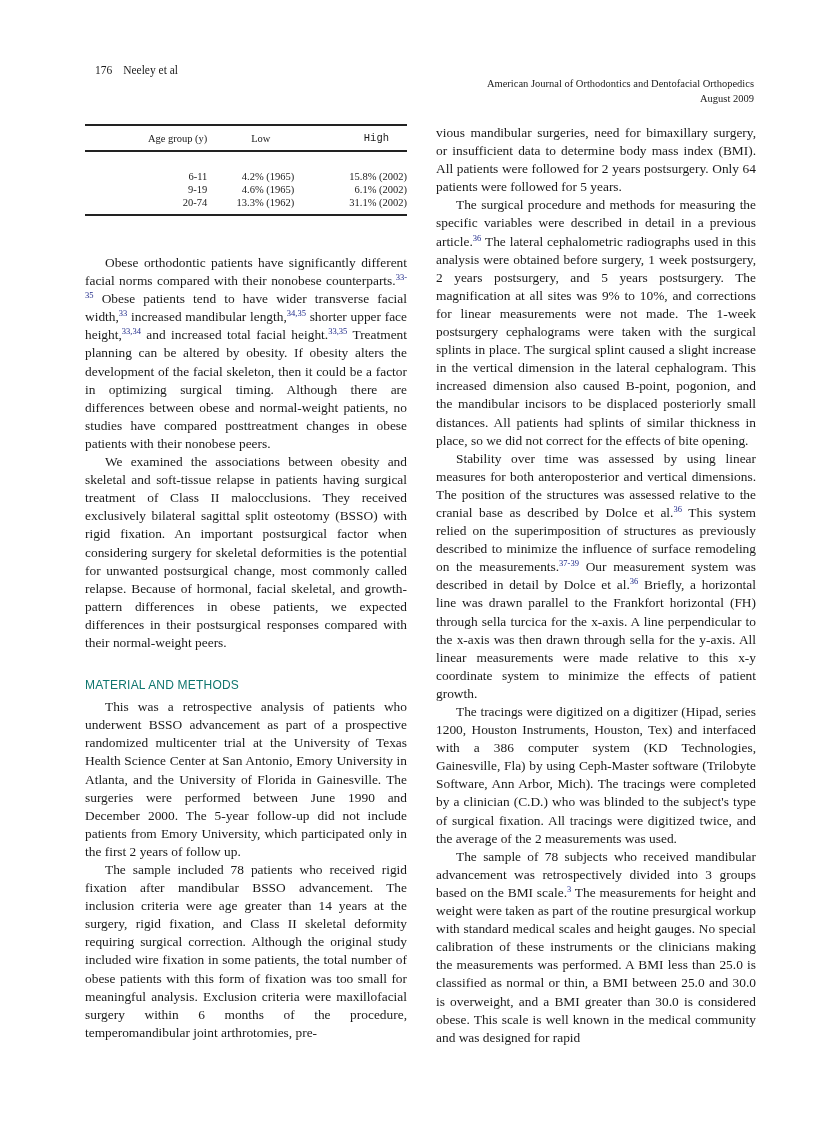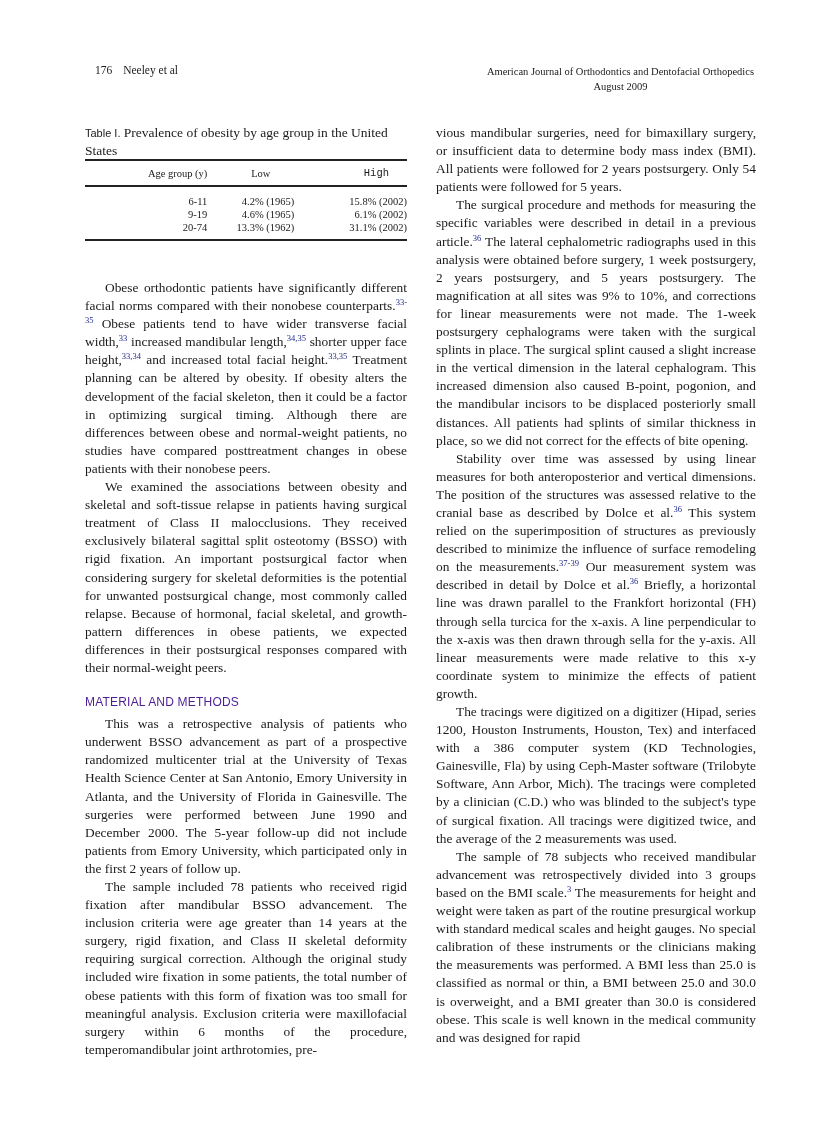"American Journal of Orthodontics and" .rh-right { text-align: center -> right; top: 0 -> 12px }
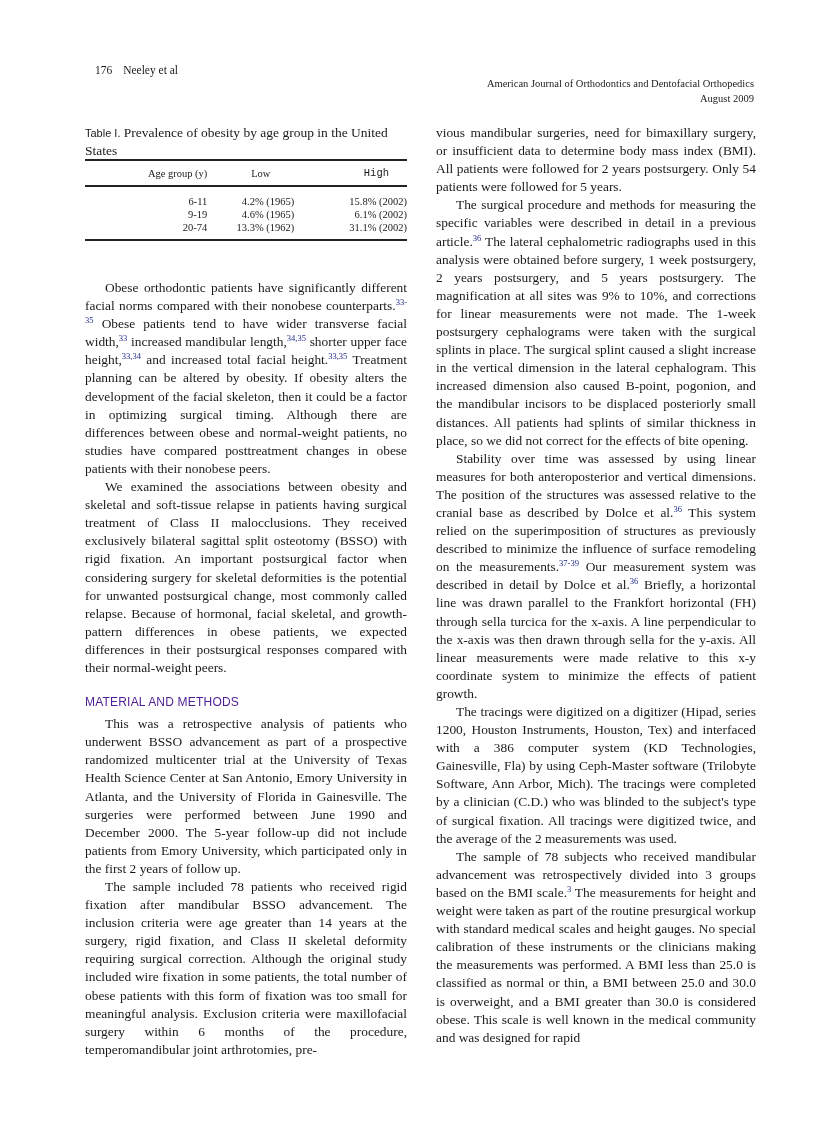"Table I. Prevalence of obesity" p.table-caption { html: <p> <span>Table I.</span> <span>Prevalence of obesity by age group in the United States</span> </p> -> none }
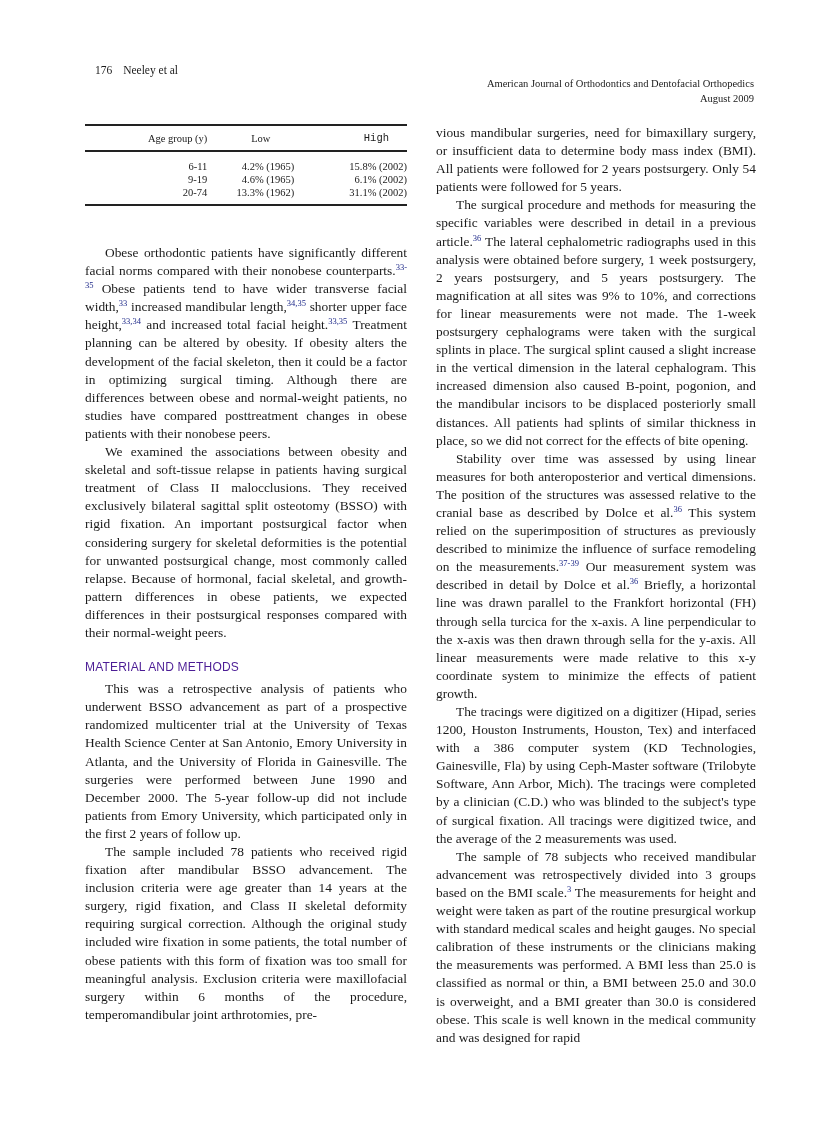"vious mandibular surgeries, need for" p.noindent { text: 54 -> 64 }
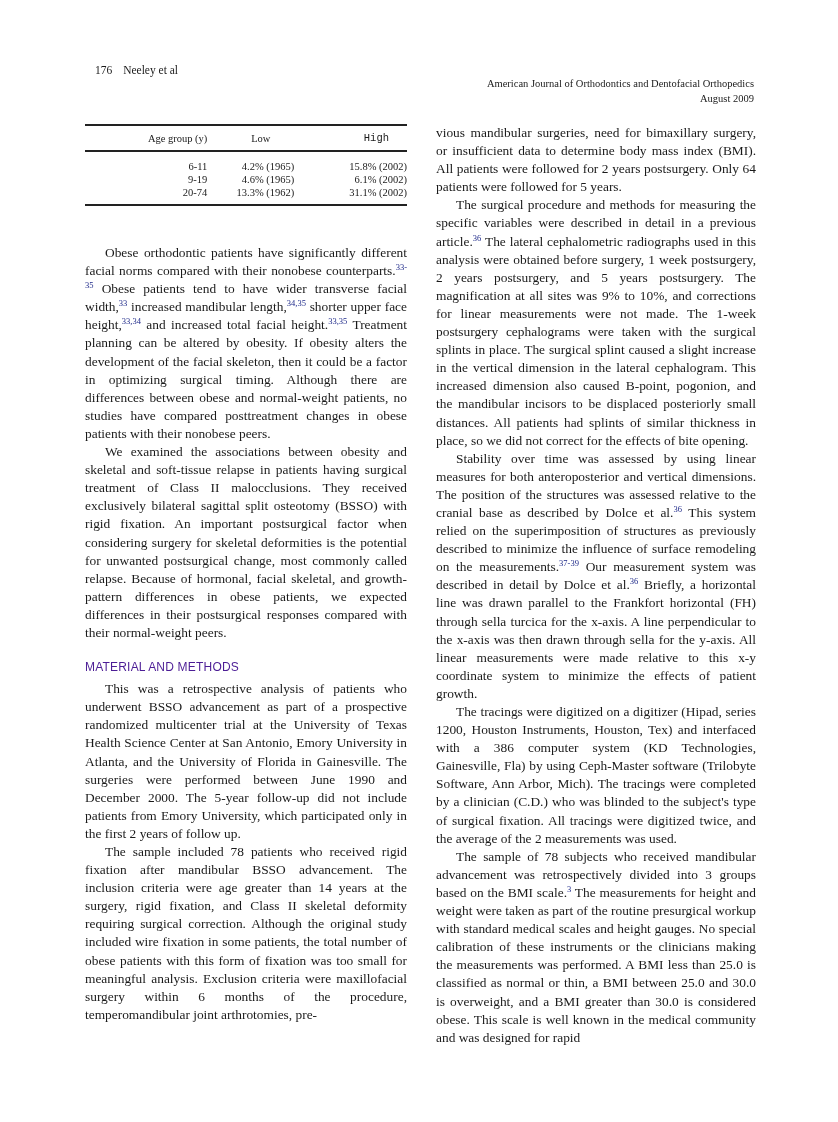"6-11" table.t tbody tr:first-child td { padding-top: 8px -> 18px }
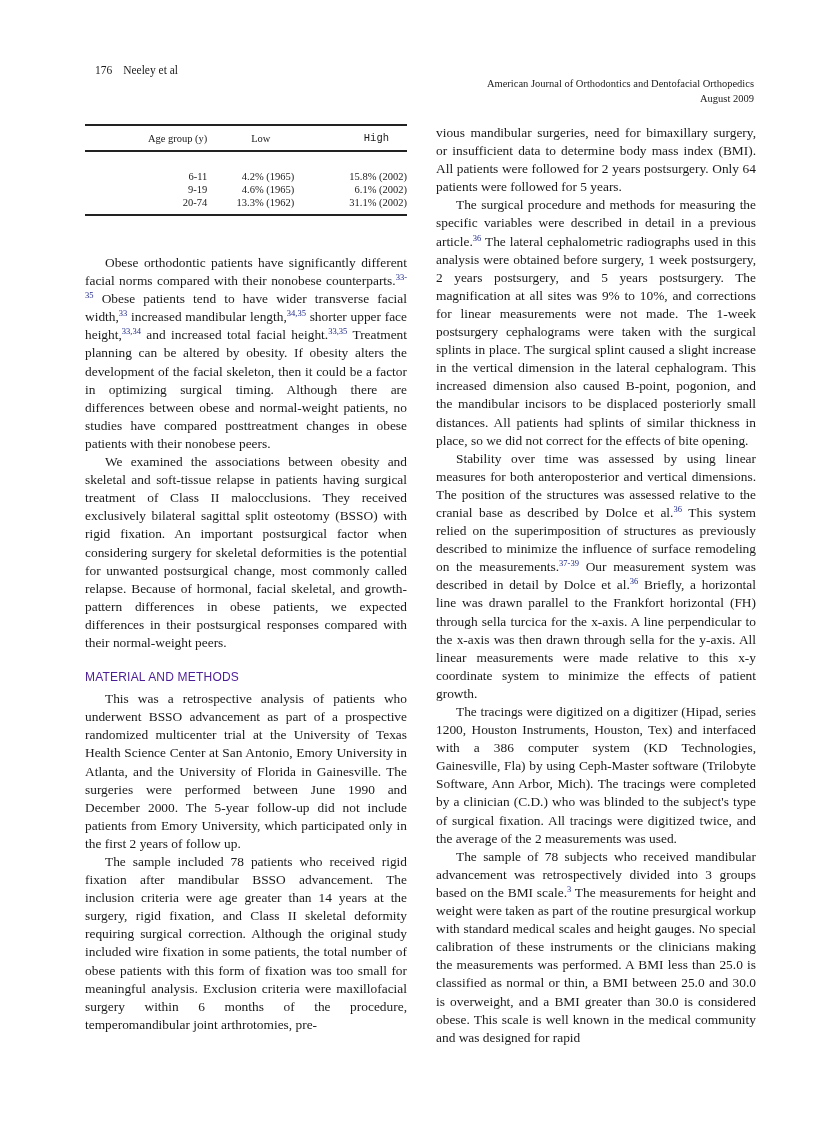"MATERIAL AND METHODS" .section-heading { color: #4c1d95 -> #0f766e; margin: 16px 0 4px 0 -> 24px 0 4px 0 }
